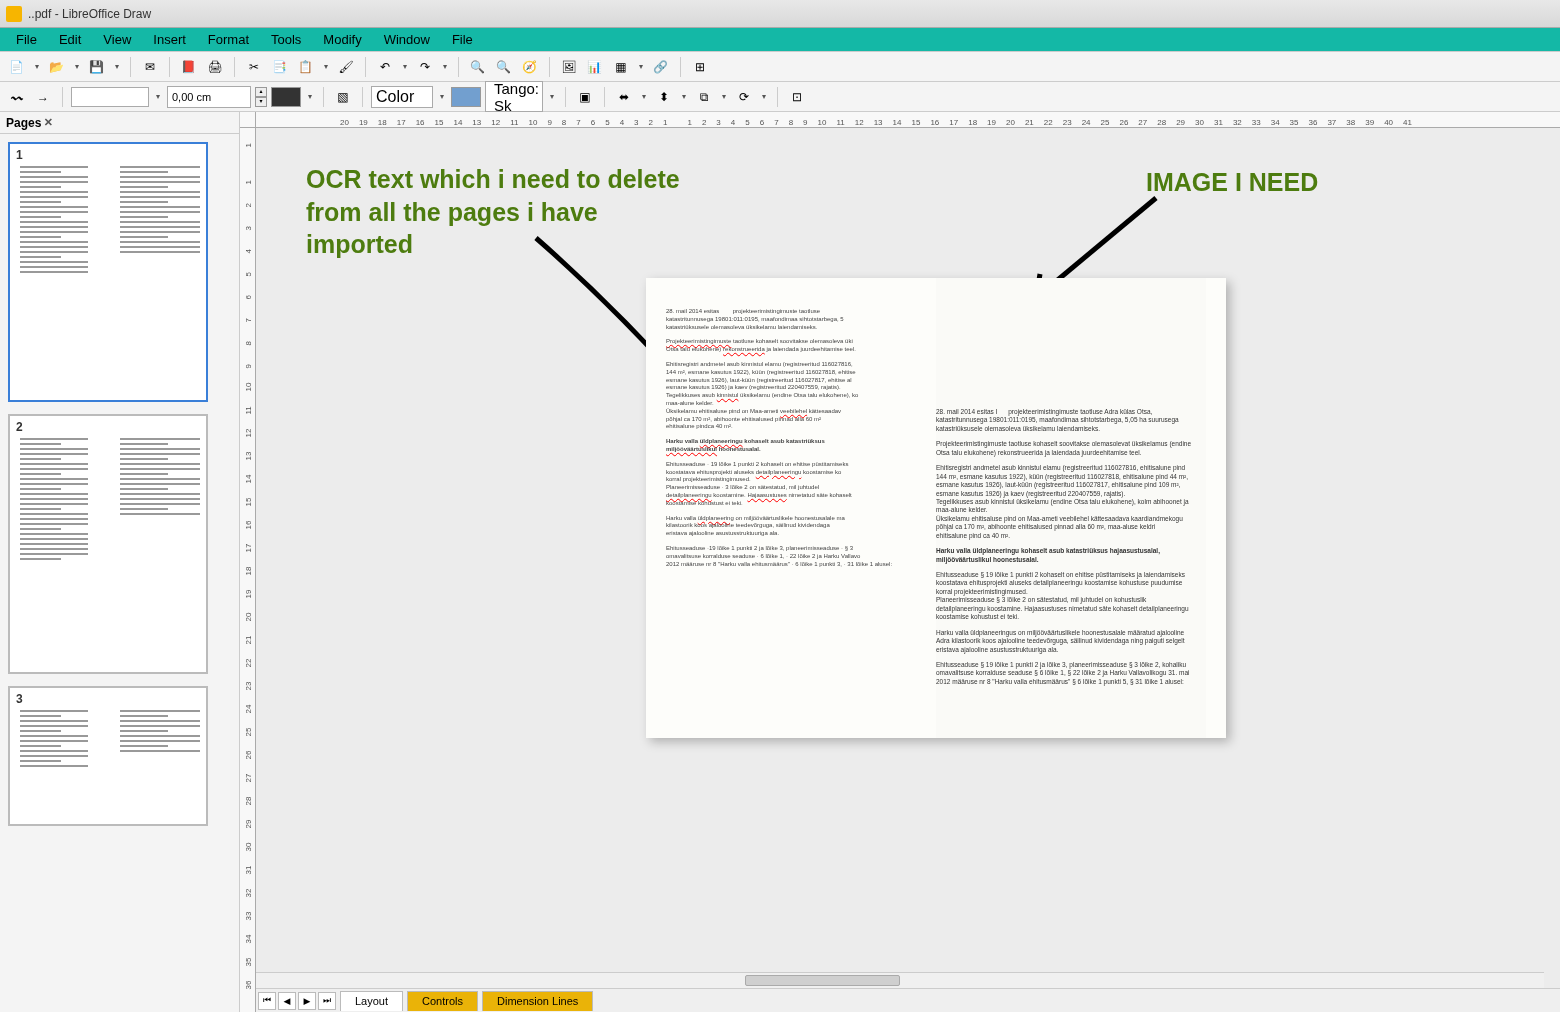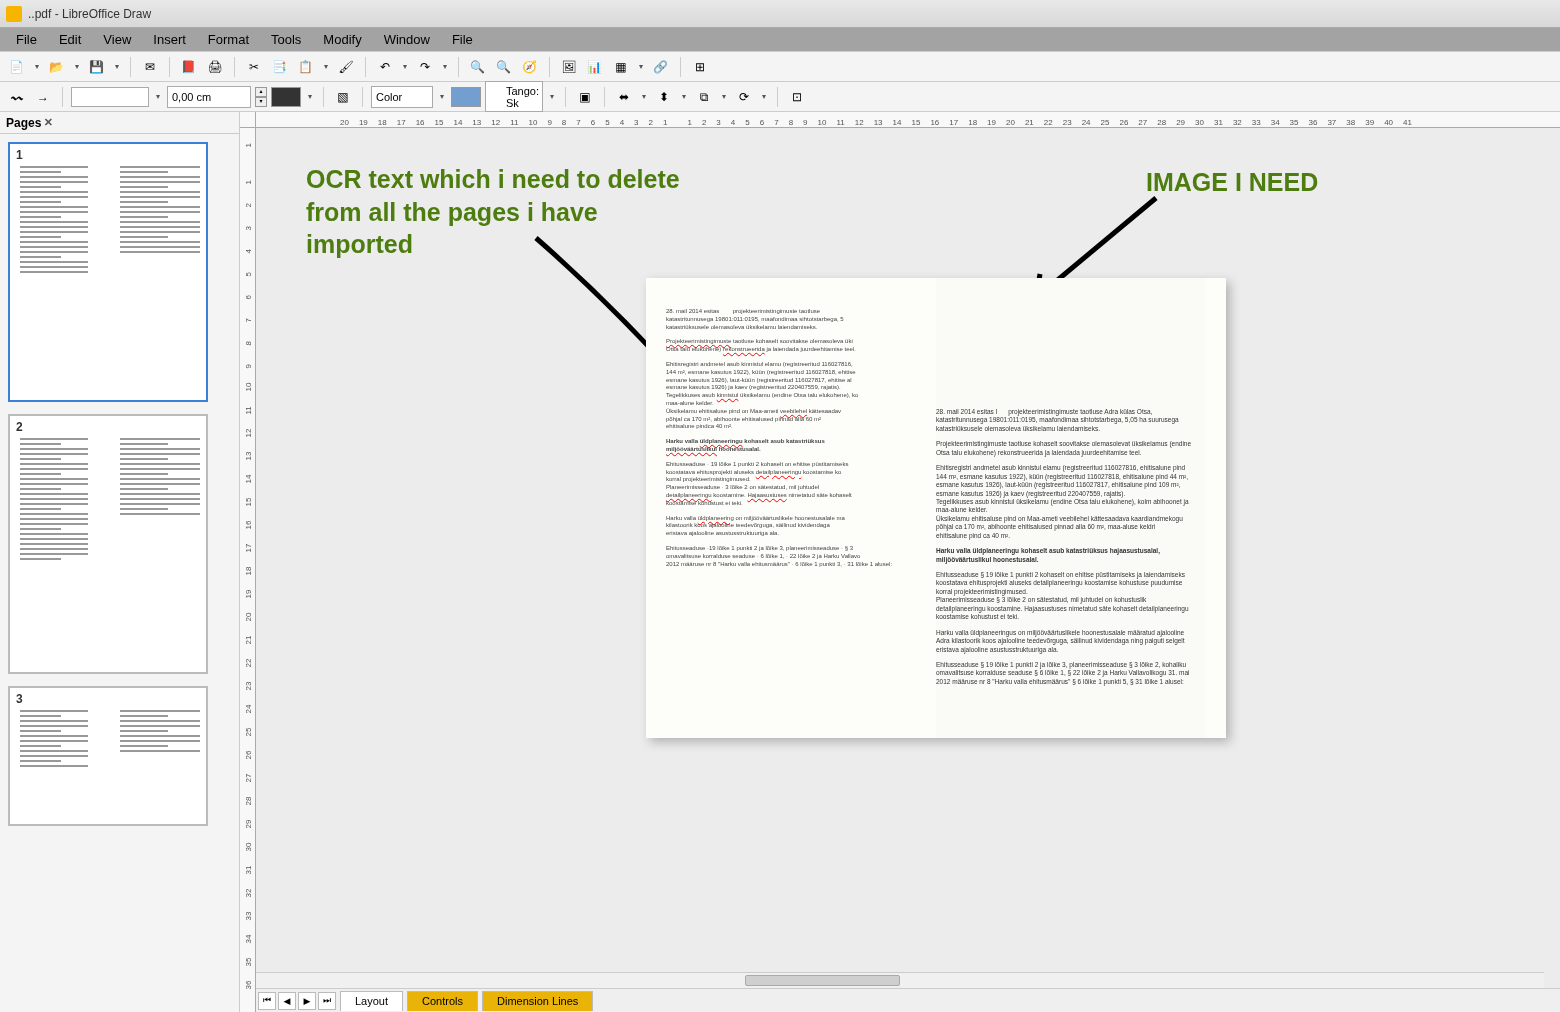"File" .menubar { background: #a3a3a3 -> #14b8a6 }
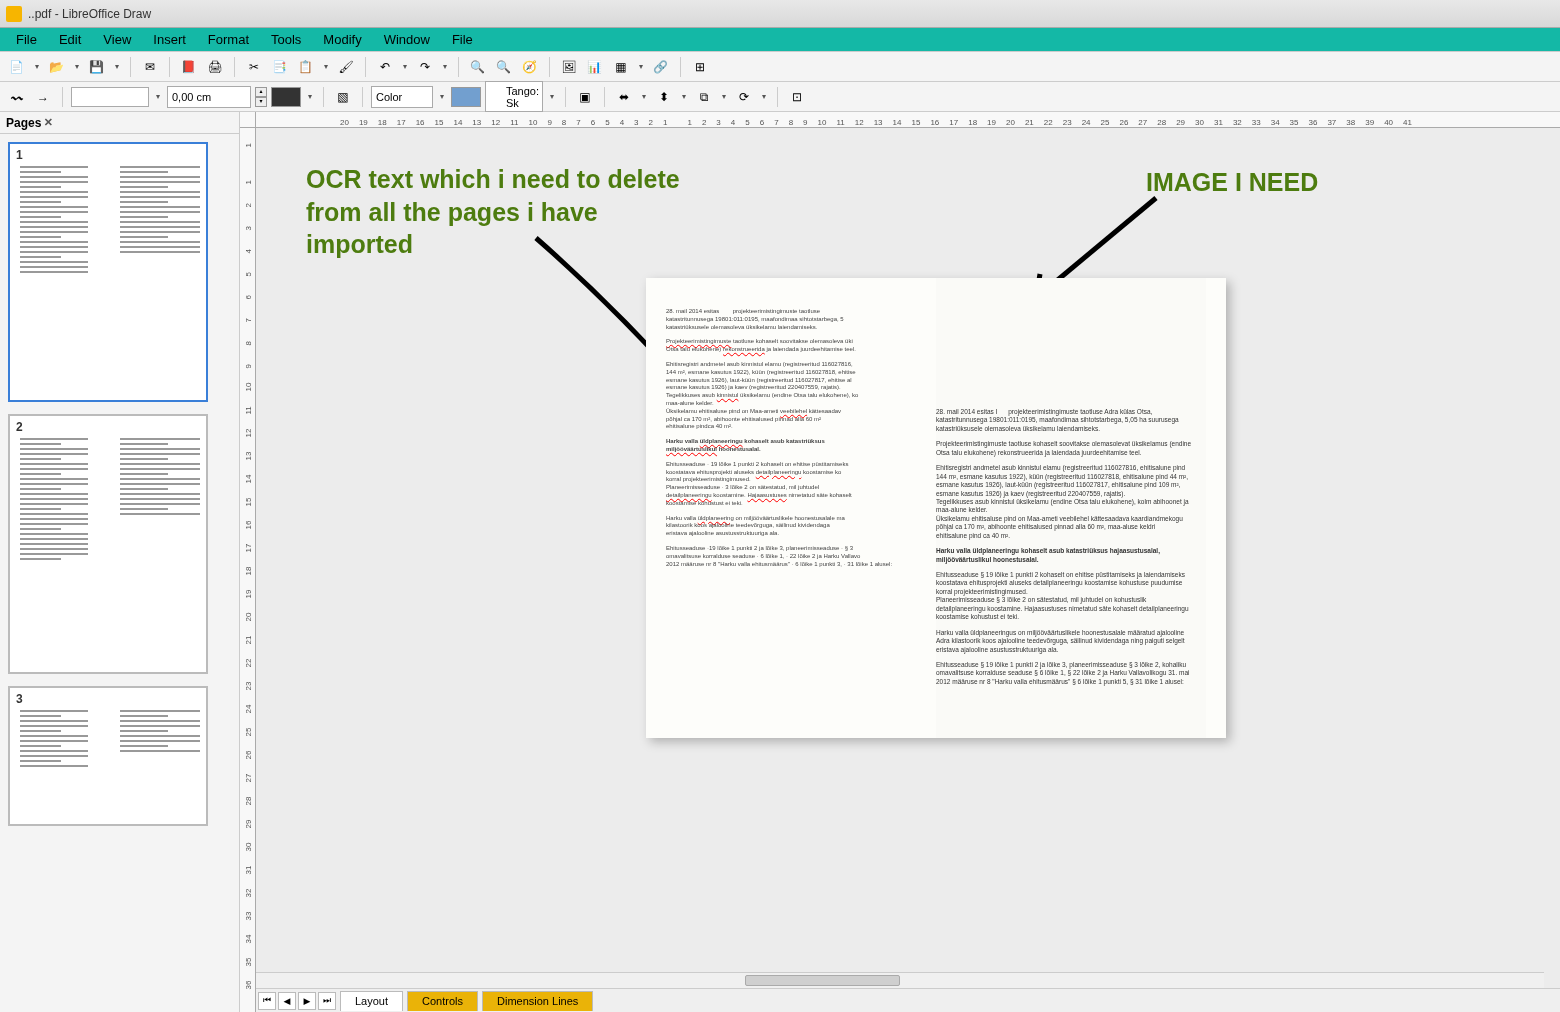"Color" .fill-label { font-size: 11px -> 16px }
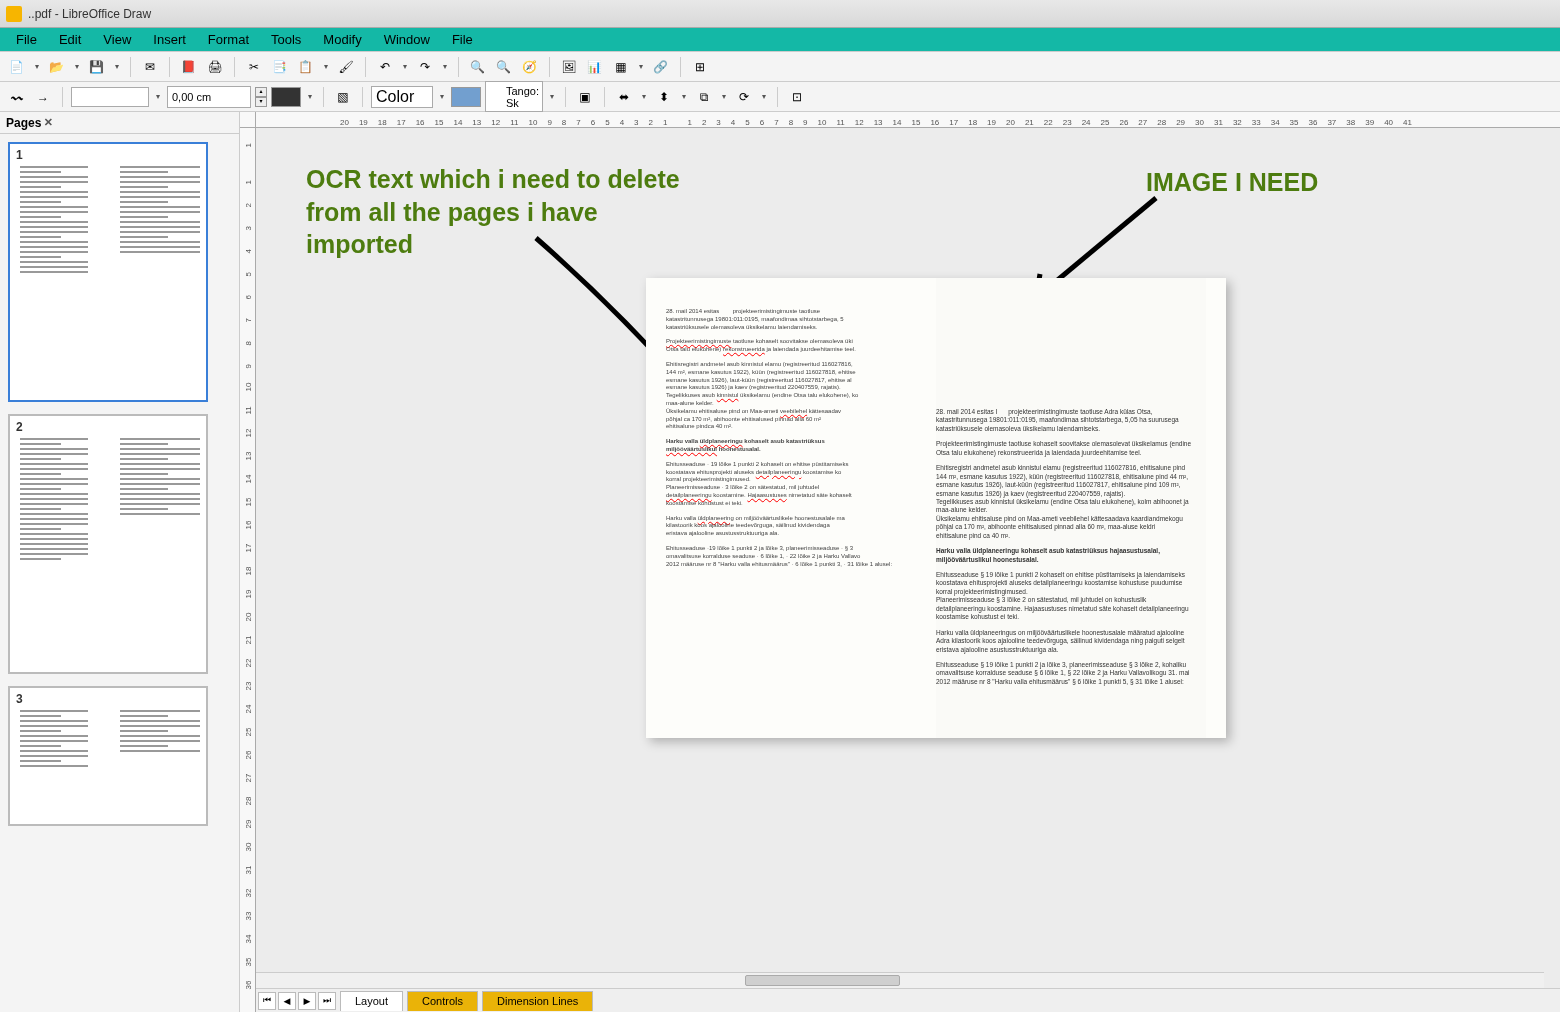"Tango: Sk" .fill-name { font-size: 11px -> 15px; padding: 0 20px -> 0 8px }
